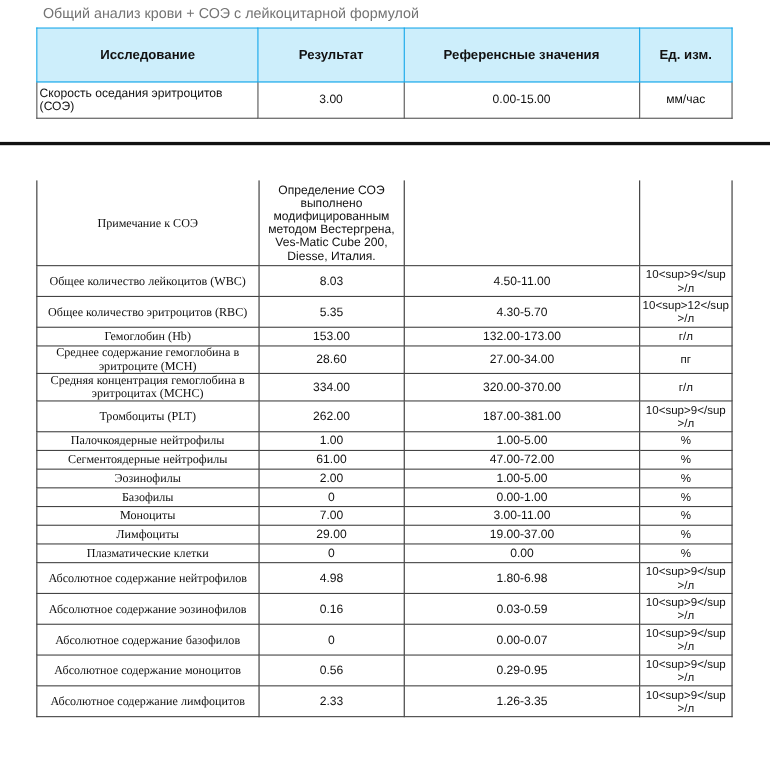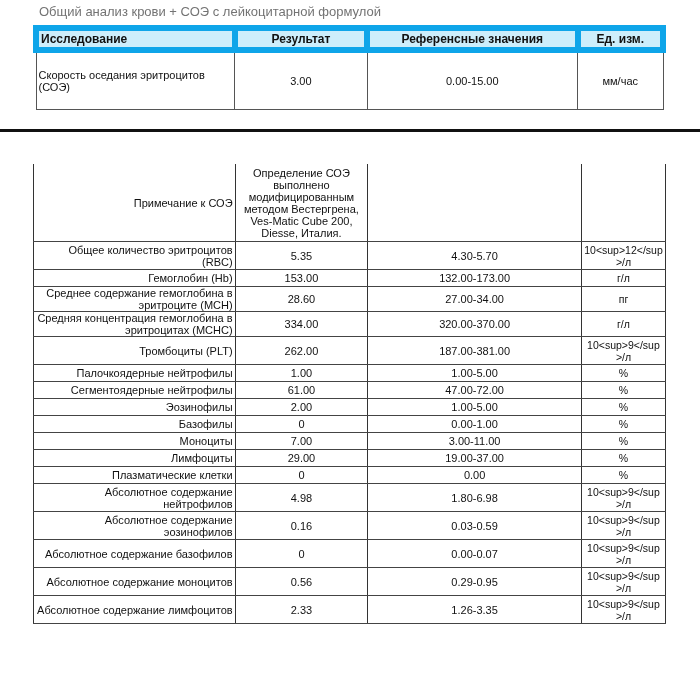"Исследование" #top-table th { border: 6px solid #0ea5e9 -> 1px solid #0ea5e9; padding: 0 2px -> 16px 2px; text-align: none -> center }
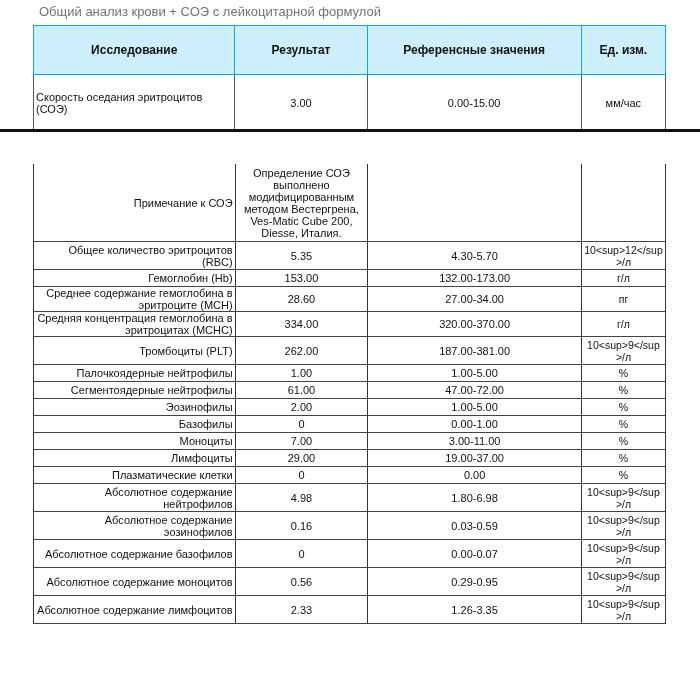"Скорость оседания эритроцитов (СОЭ)" #top-table td { padding: 16px 2px -> 4px 2px }
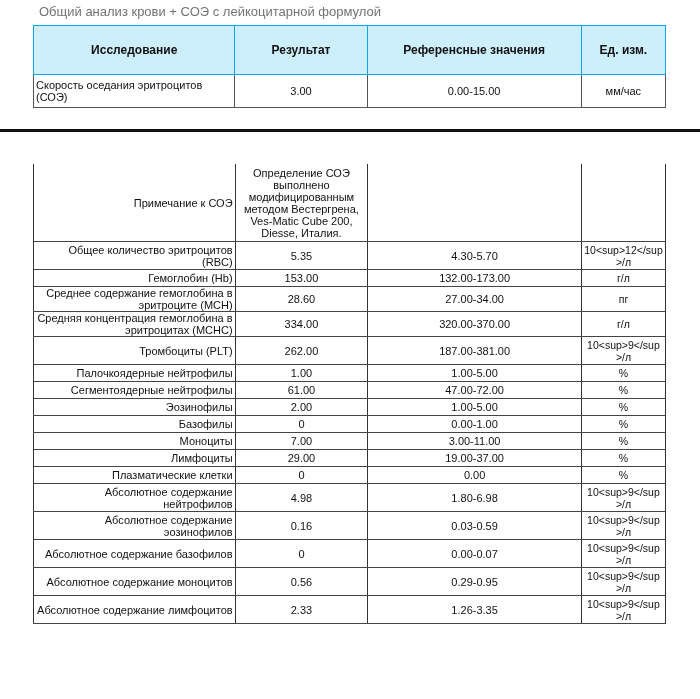"Примечание к СОЭ" #main-table td.c1 { font-family: none -> Liberation Serif, serif; text-align: right -> center }
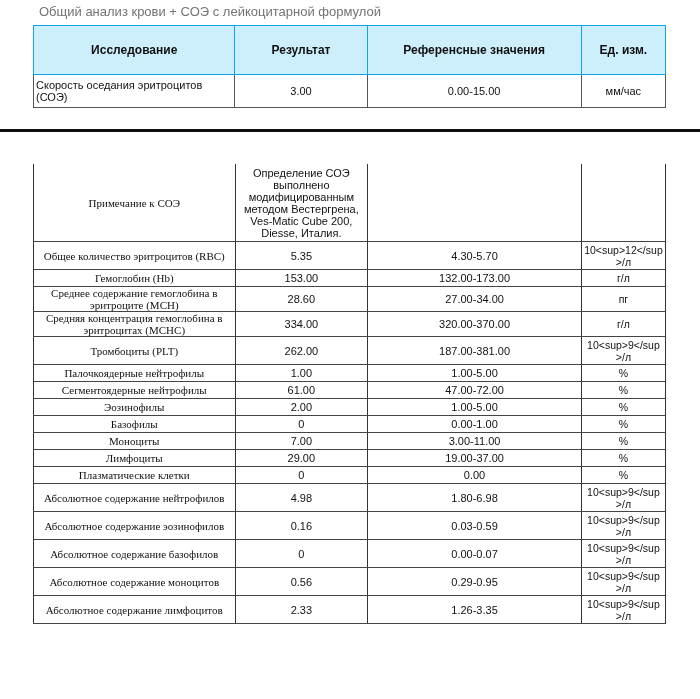"Общее количество лейкоцитов (WBC)" tr.r-tall { html: none -> <tr> <td>Общее количество лейкоцитов (WBC)</td> <td>8.03</td> <td>4.50-11.00</td> <td>10&lt;sup&gt;9&lt;/sup&gt;/л</td> </tr> }
